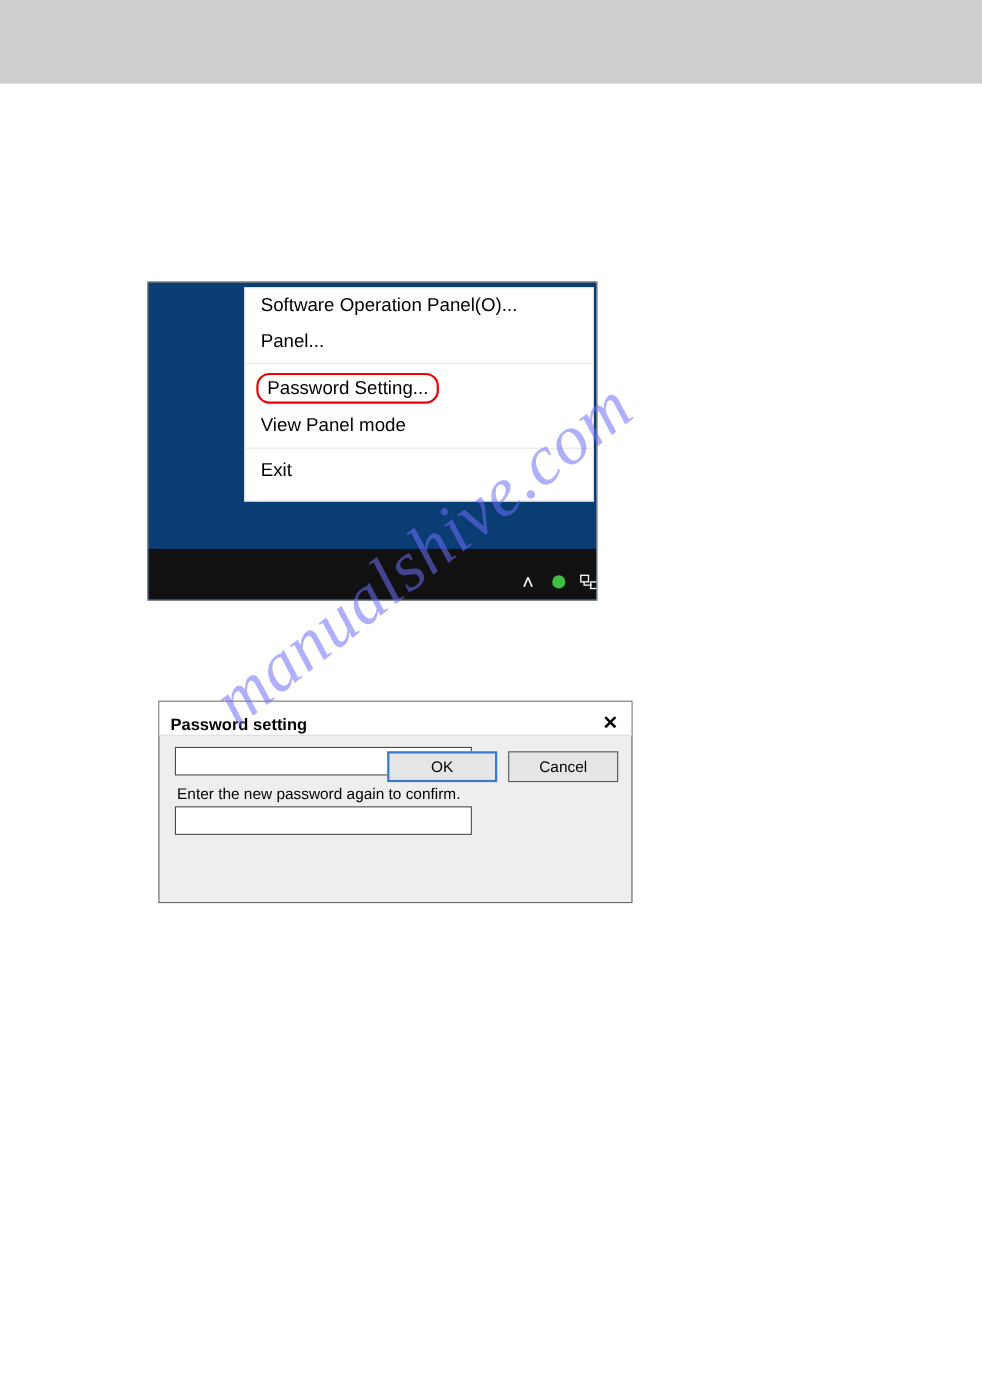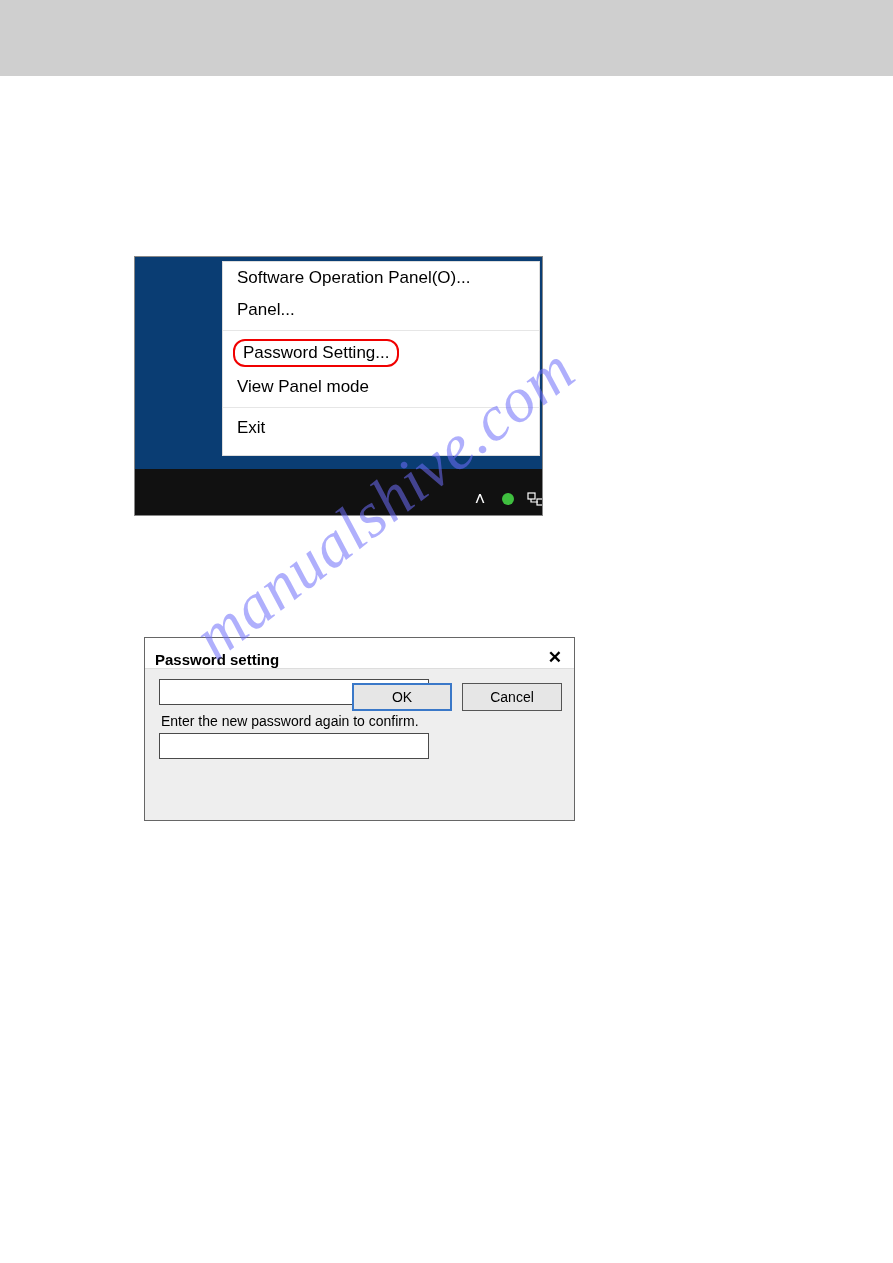"Software Operation Panel(O)..." .tray-shot { height: 260px -> 290px }
